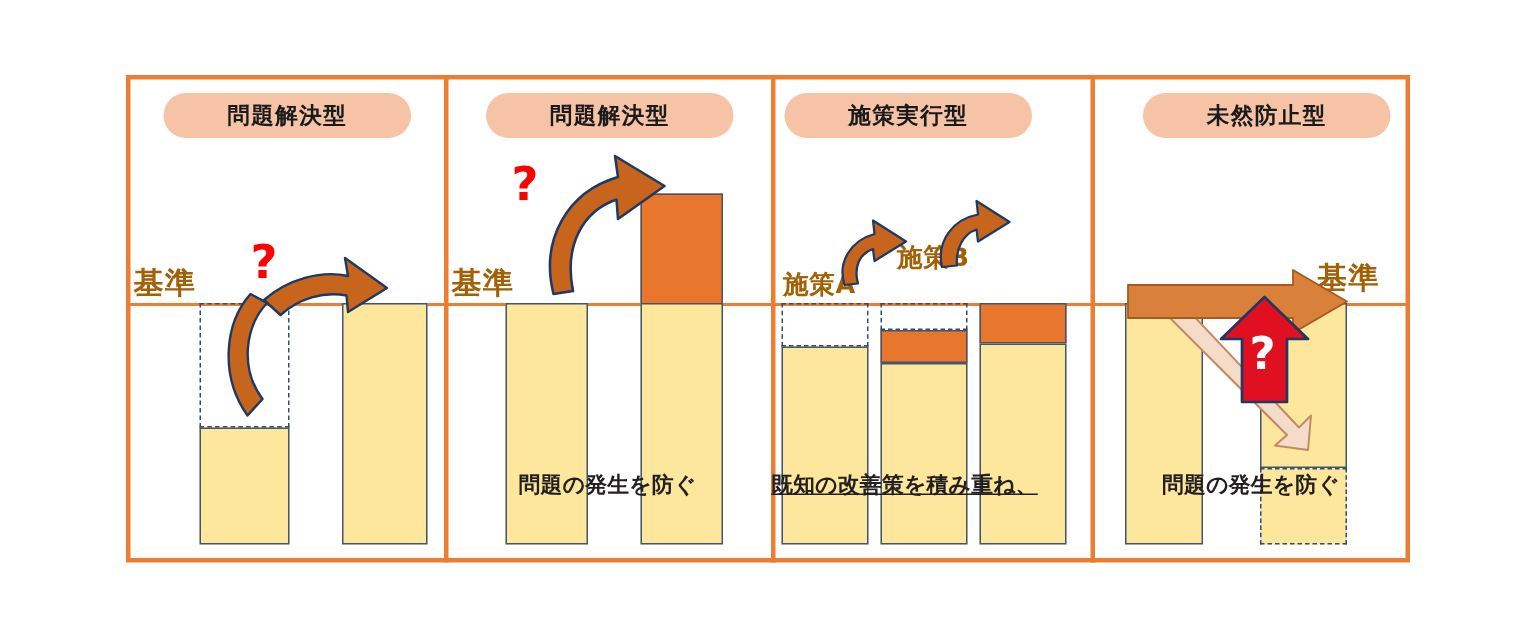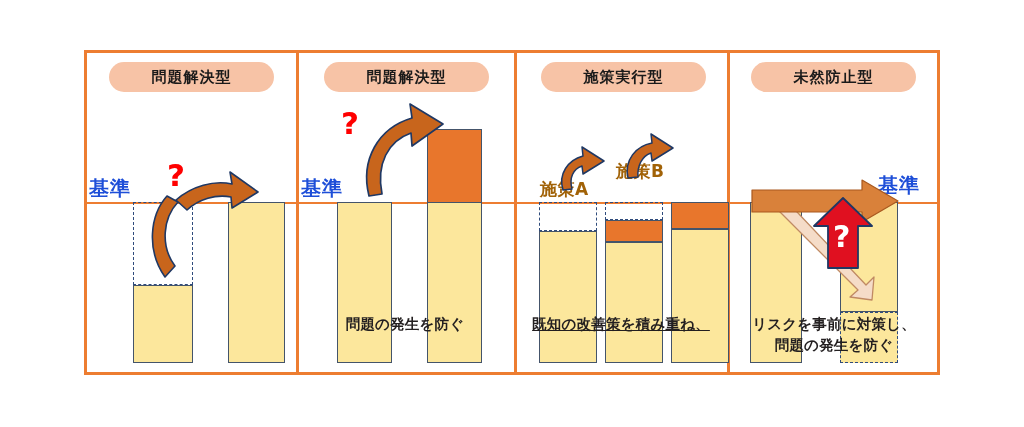"施策実行型" div.panel { left: 517px -> 499px }
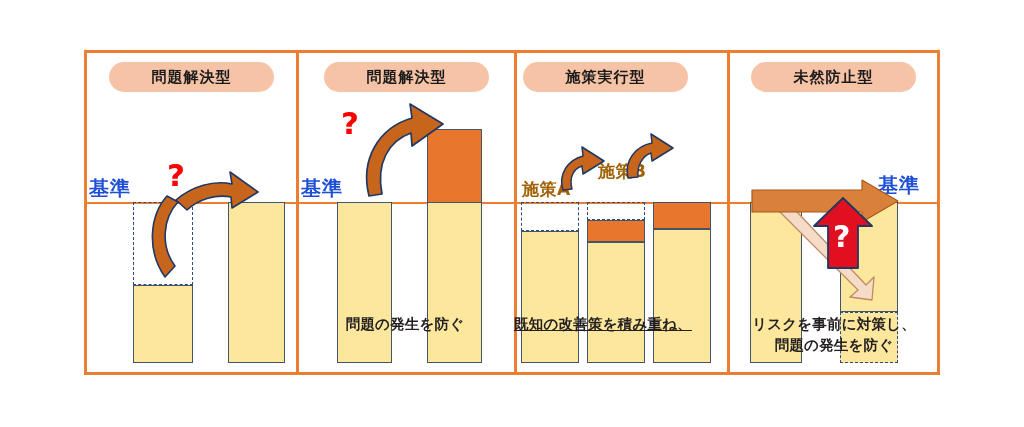"未然防止型" div.pill { left: 21px -> 32px }
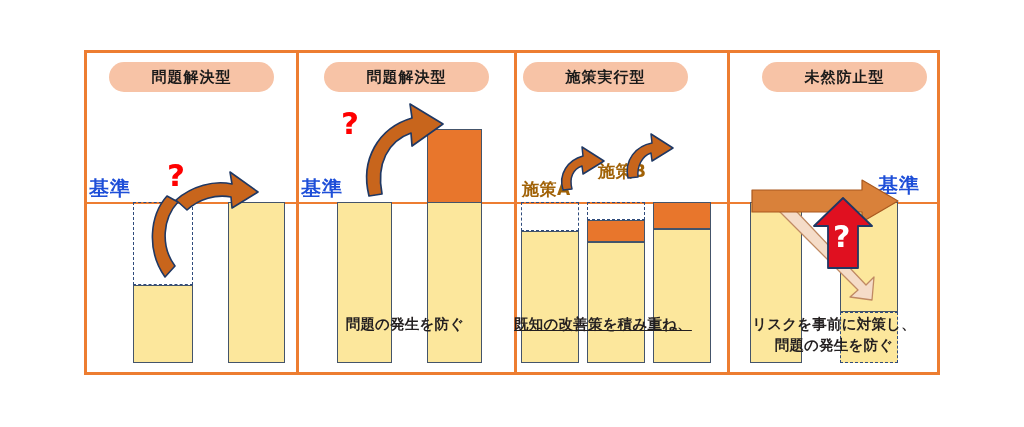"基準" .kijun { color: #1d4ed8 -> #a16207 }
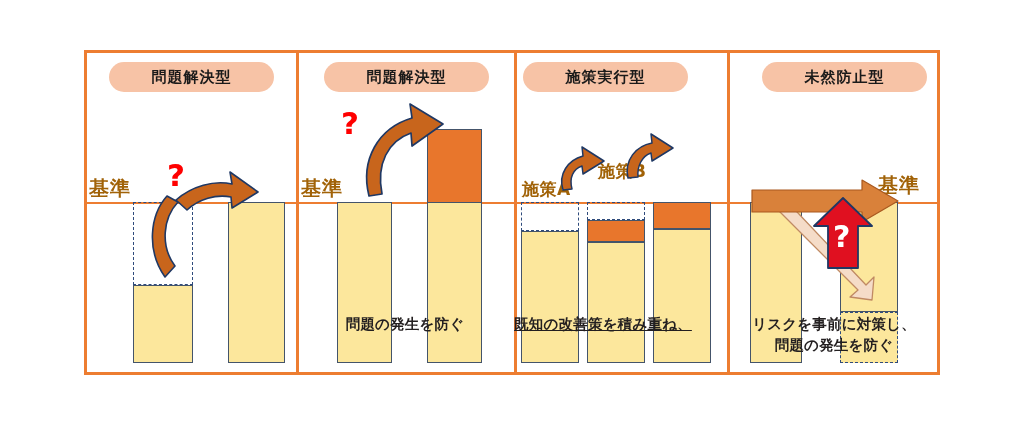"リスクを事前に対策し、" div { html: <div>リスクを事前に対策し、</div> -> none }
